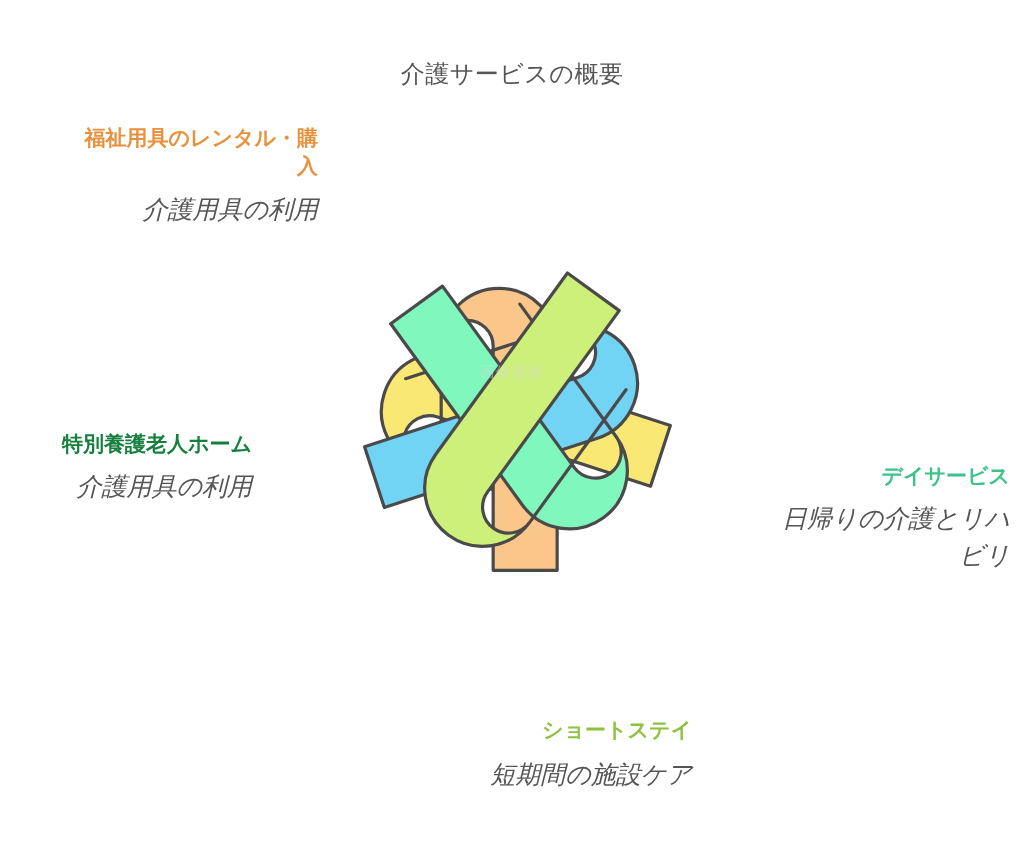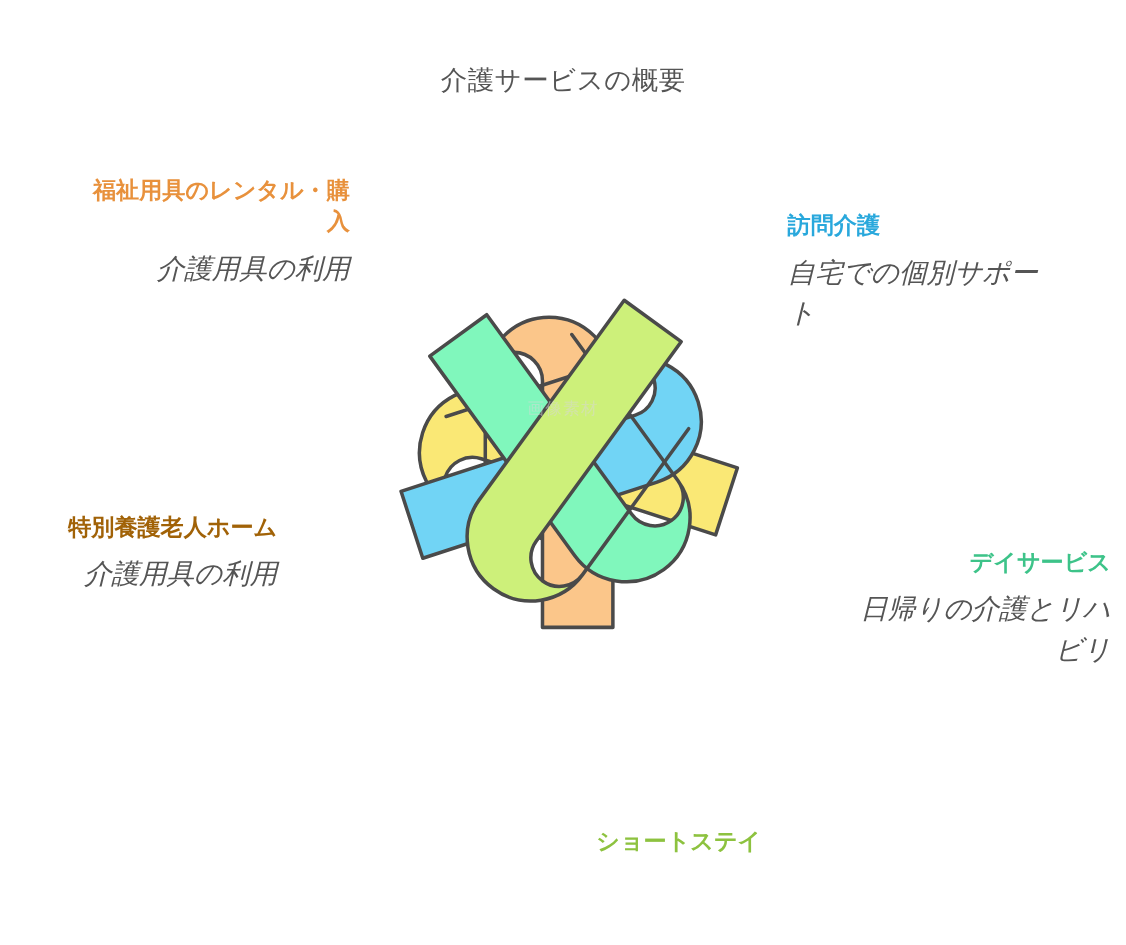"福祉用具のレンタル・購入" .node-label { margin-top: 36px -> none }
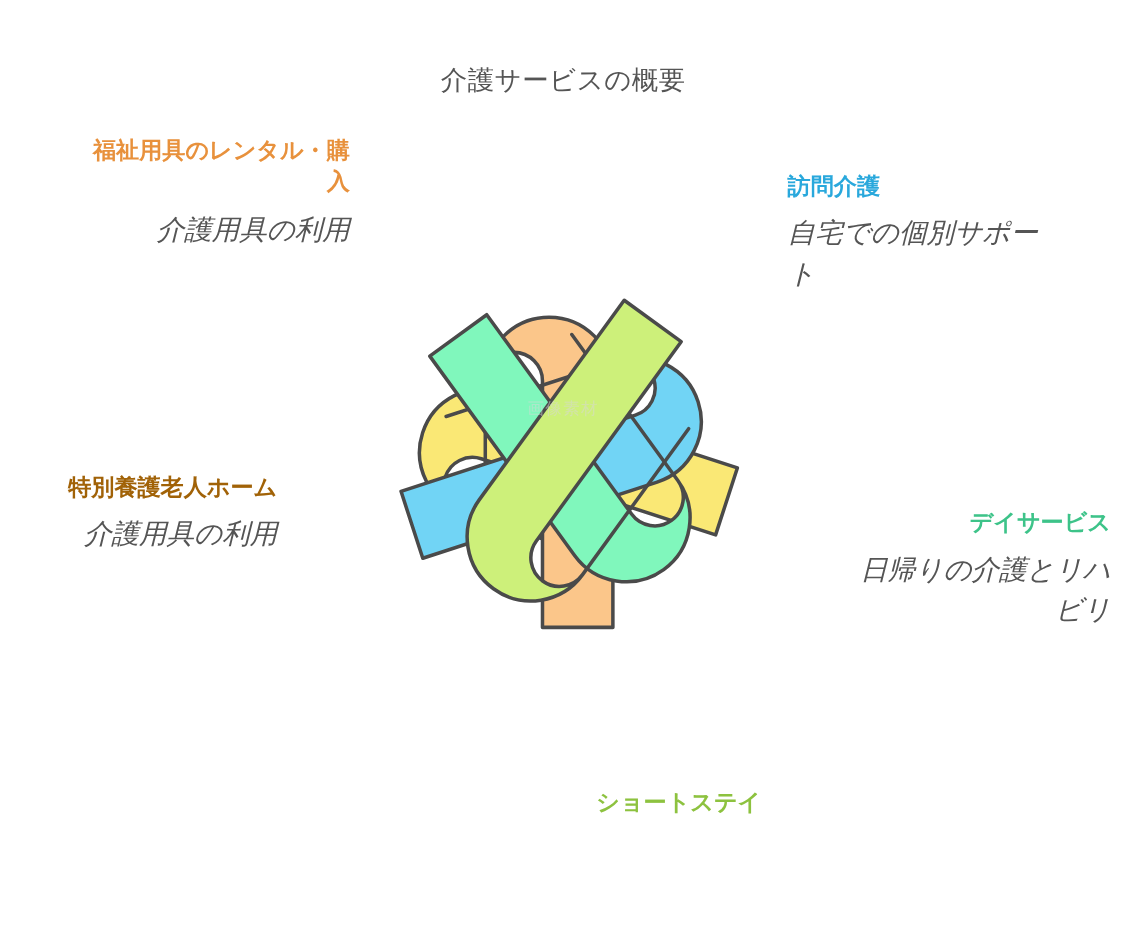"訪問介護" div.node-label { html: <div> <div>訪問介護</div> <div>自宅での個別サポート</div> </div> -> none }
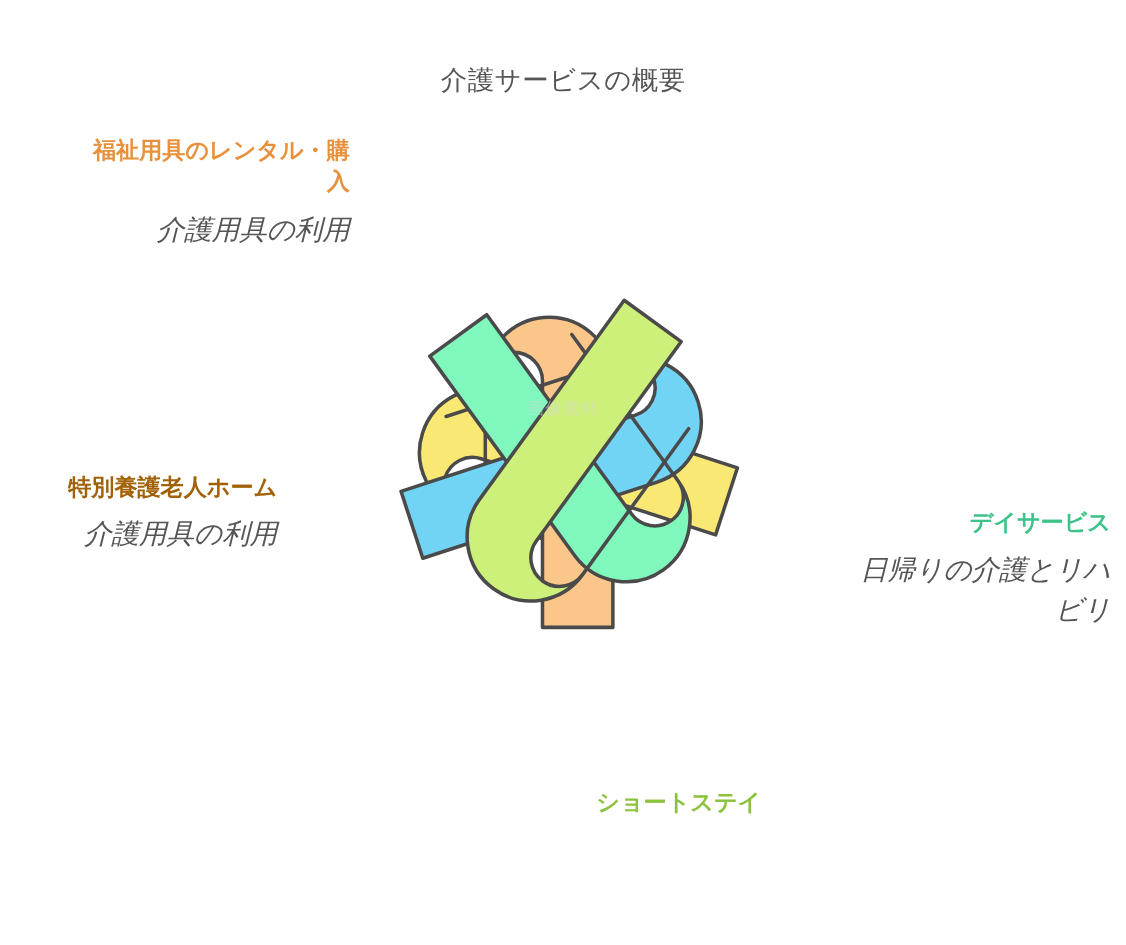"特別養護老人ホーム" div.node-title { color: #a16207 -> #15803d }
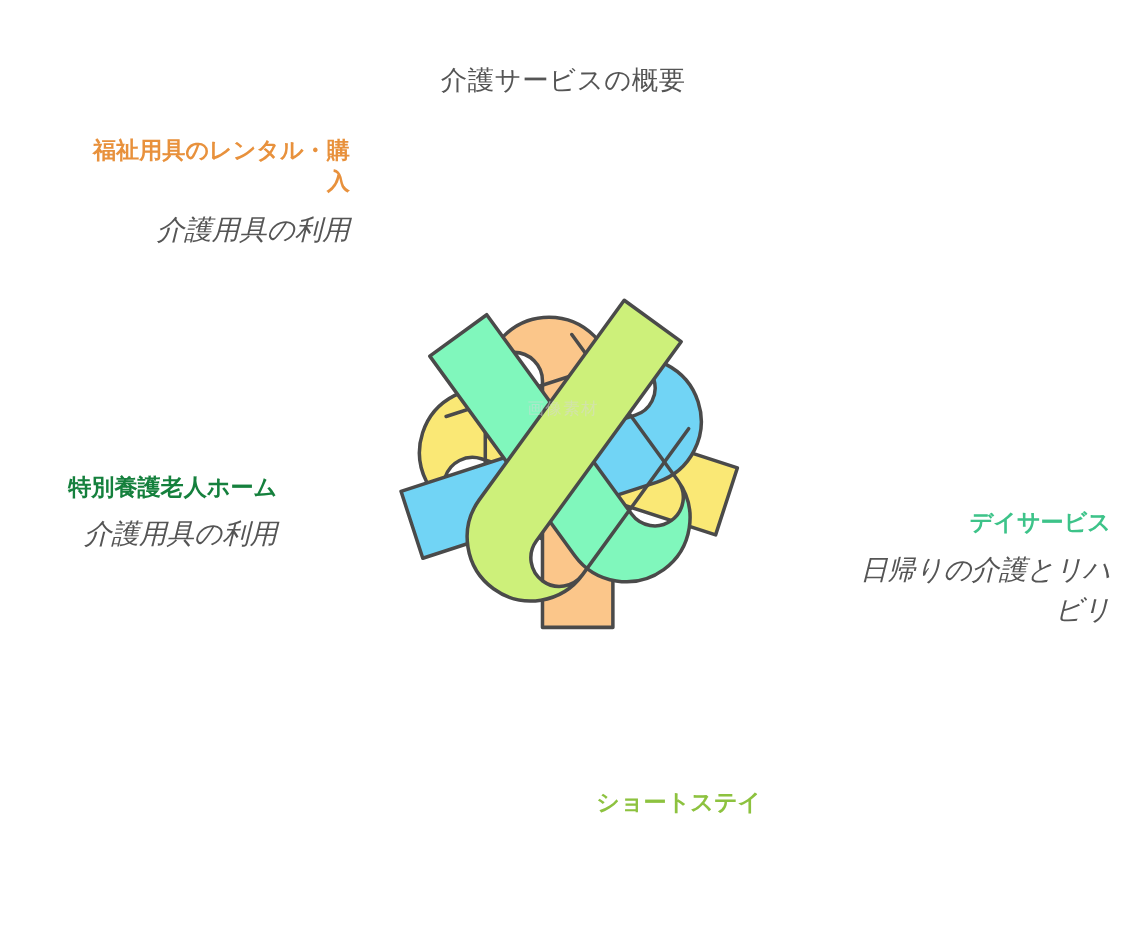"短期間の施設ケア" div.node-desc { html: none -> <div>短期間の施設ケア</div> }
